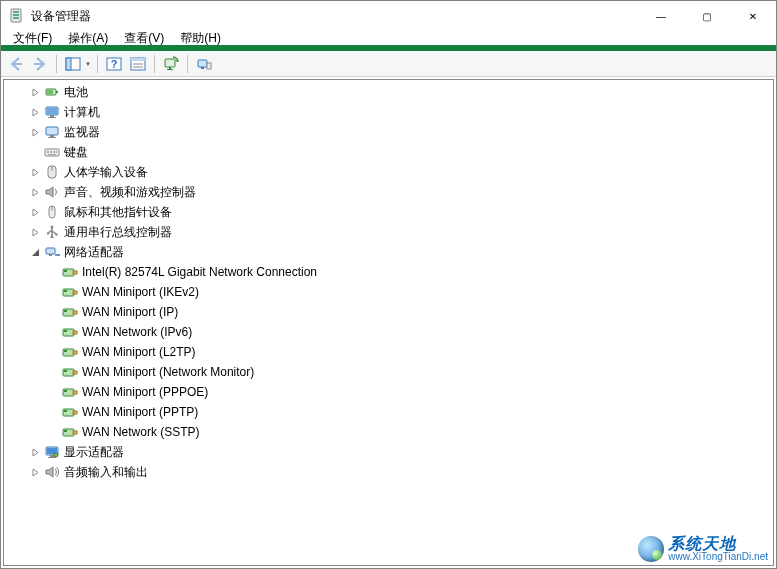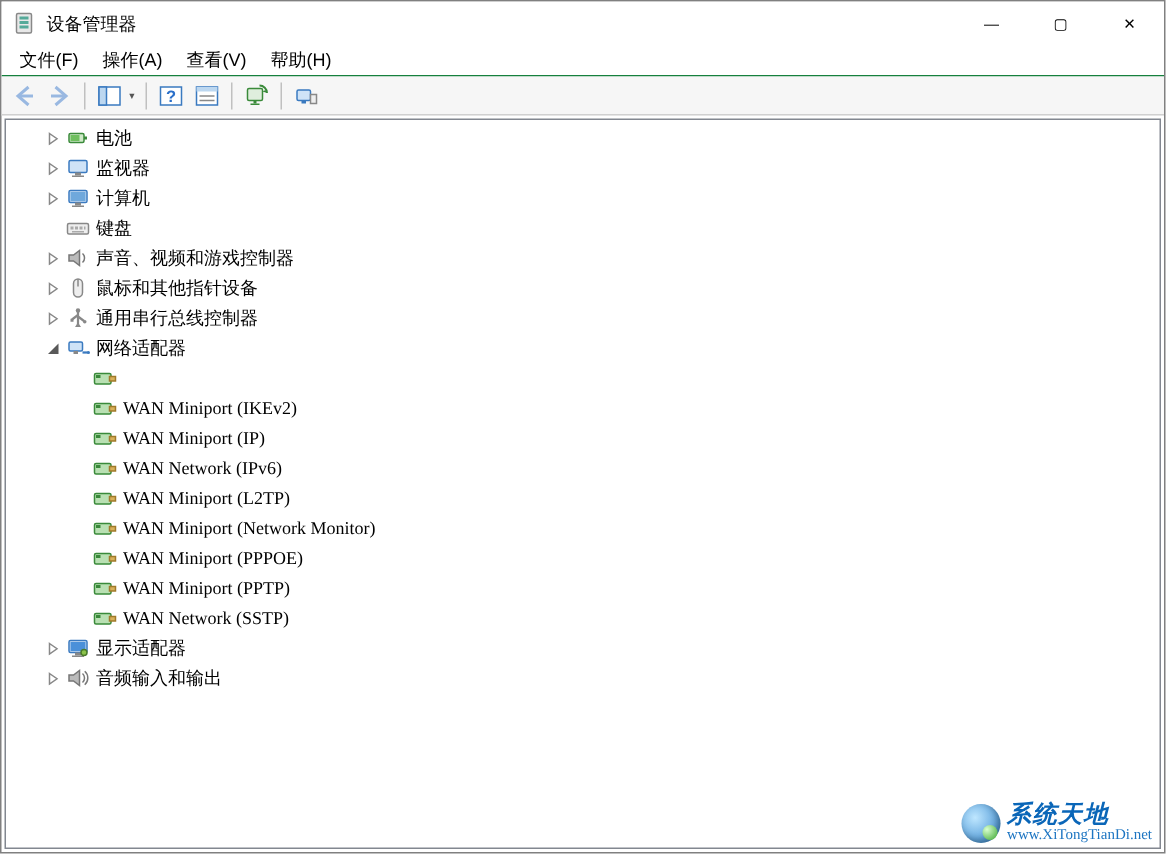"文件(F)" .menubar { border-bottom: 1px solid #15803d -> 6px solid #15803d }
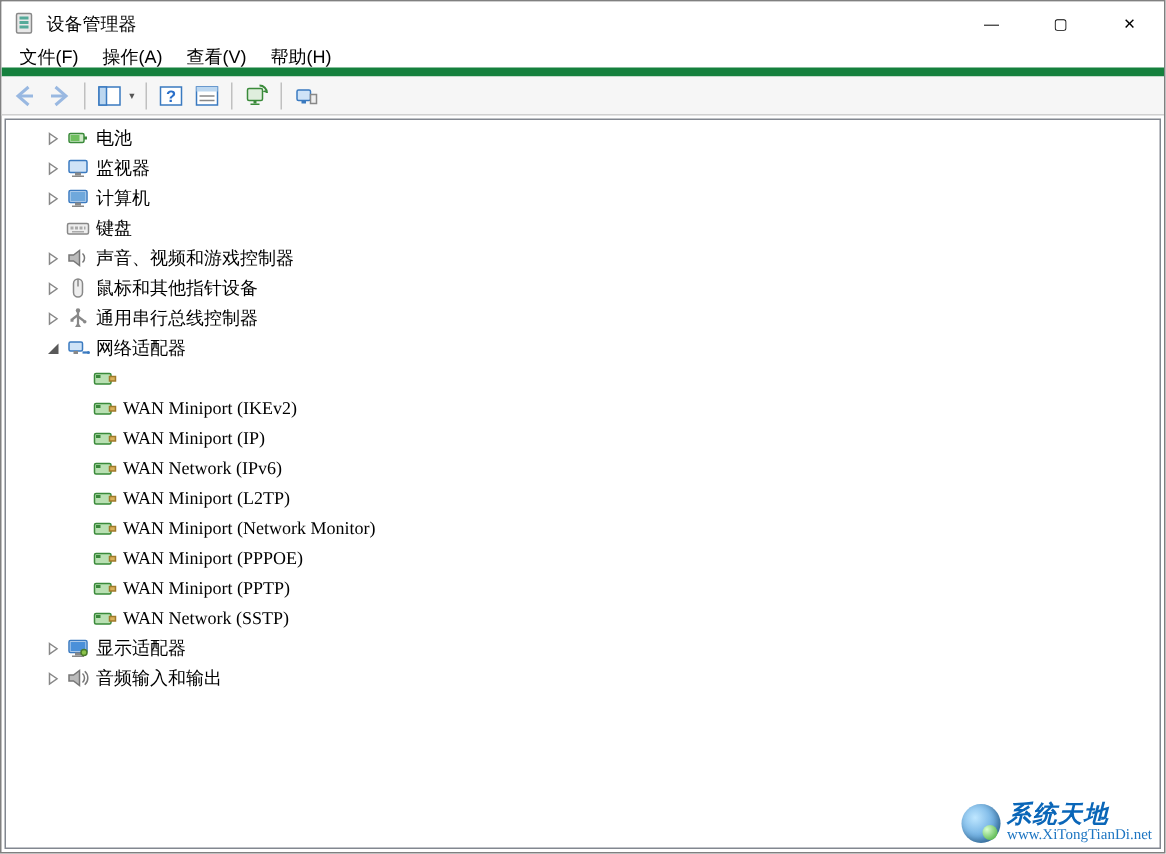"电池" .tree-row { font-family: Liberation Serif, serif -> none }
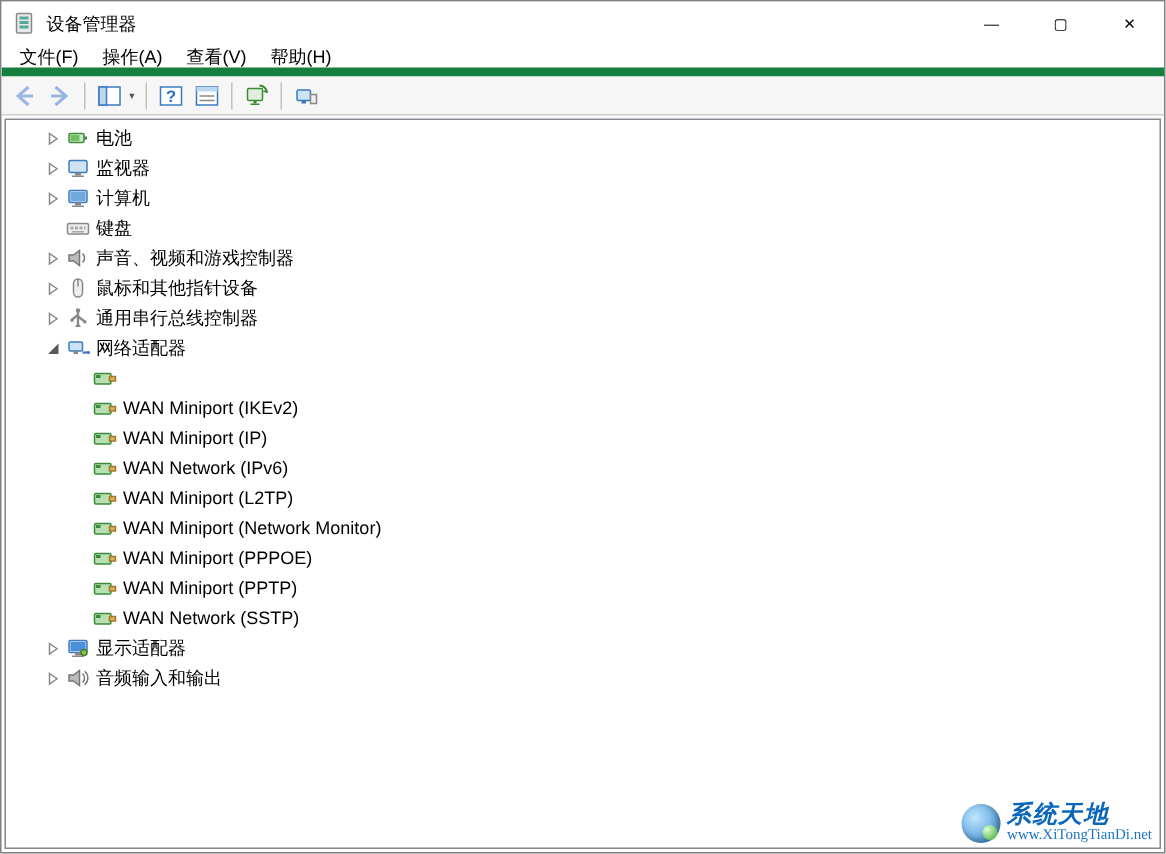"监视器" div.tree-row { order: before "计算机" -> after "计算机" }
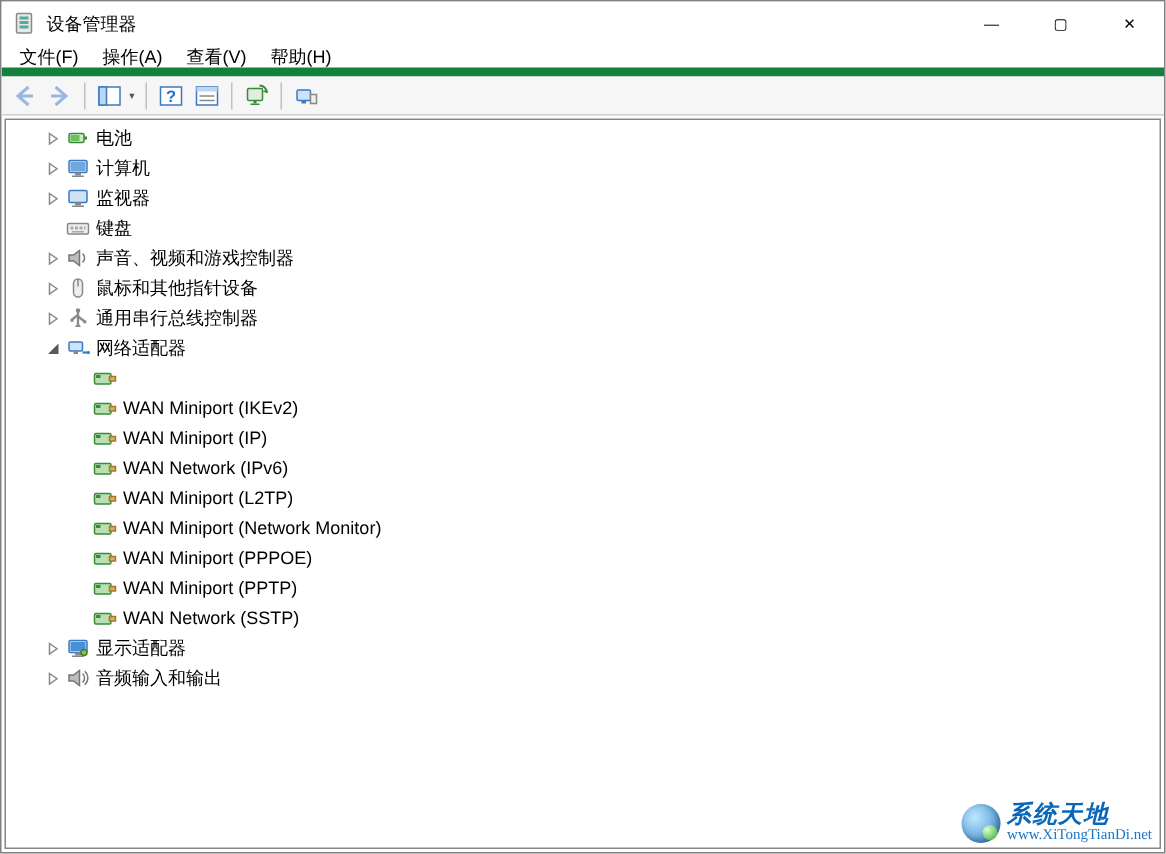"人体学输入设备" div.tree-row { html: none -> <div> <span></span> <span> <svg> <path></path> </svg> </span> <span> <svg> <use></use> </svg> </span> <span>人体学输入设备</span> </div> }
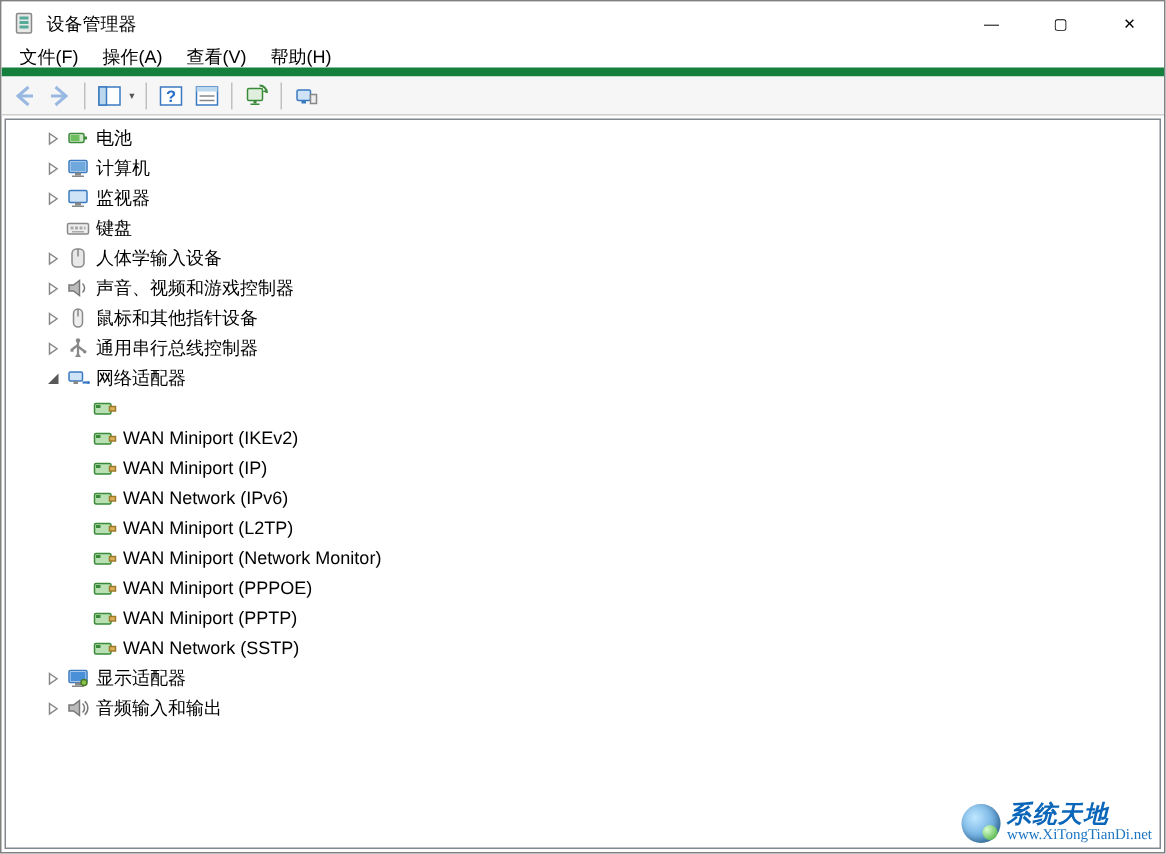"Intel(R) 82574L Gigabit Network" span.node-label { html: none -> <span>Intel(R) 82574L Gigabit Network Connection</span> }
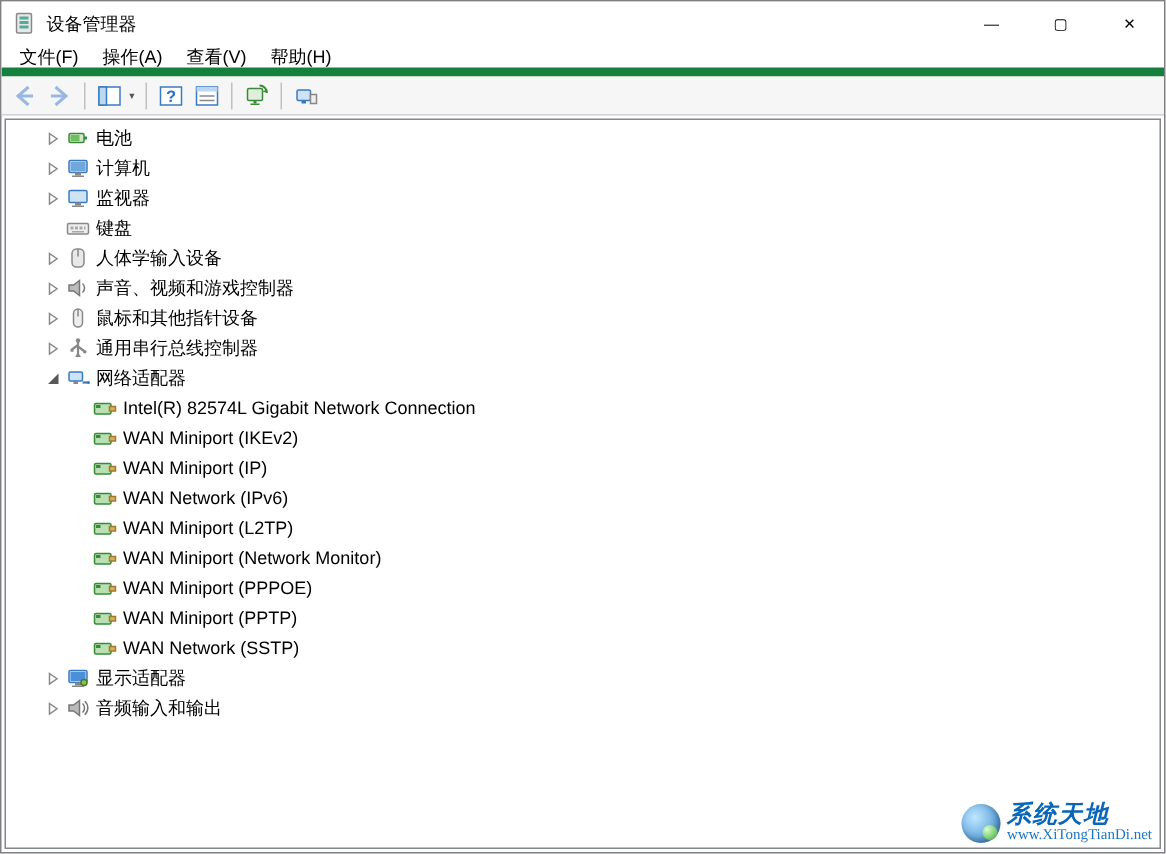"系统天地" .watermark { font-family: Liberation Serif, serif -> Liberation Sans, sans-serif }
